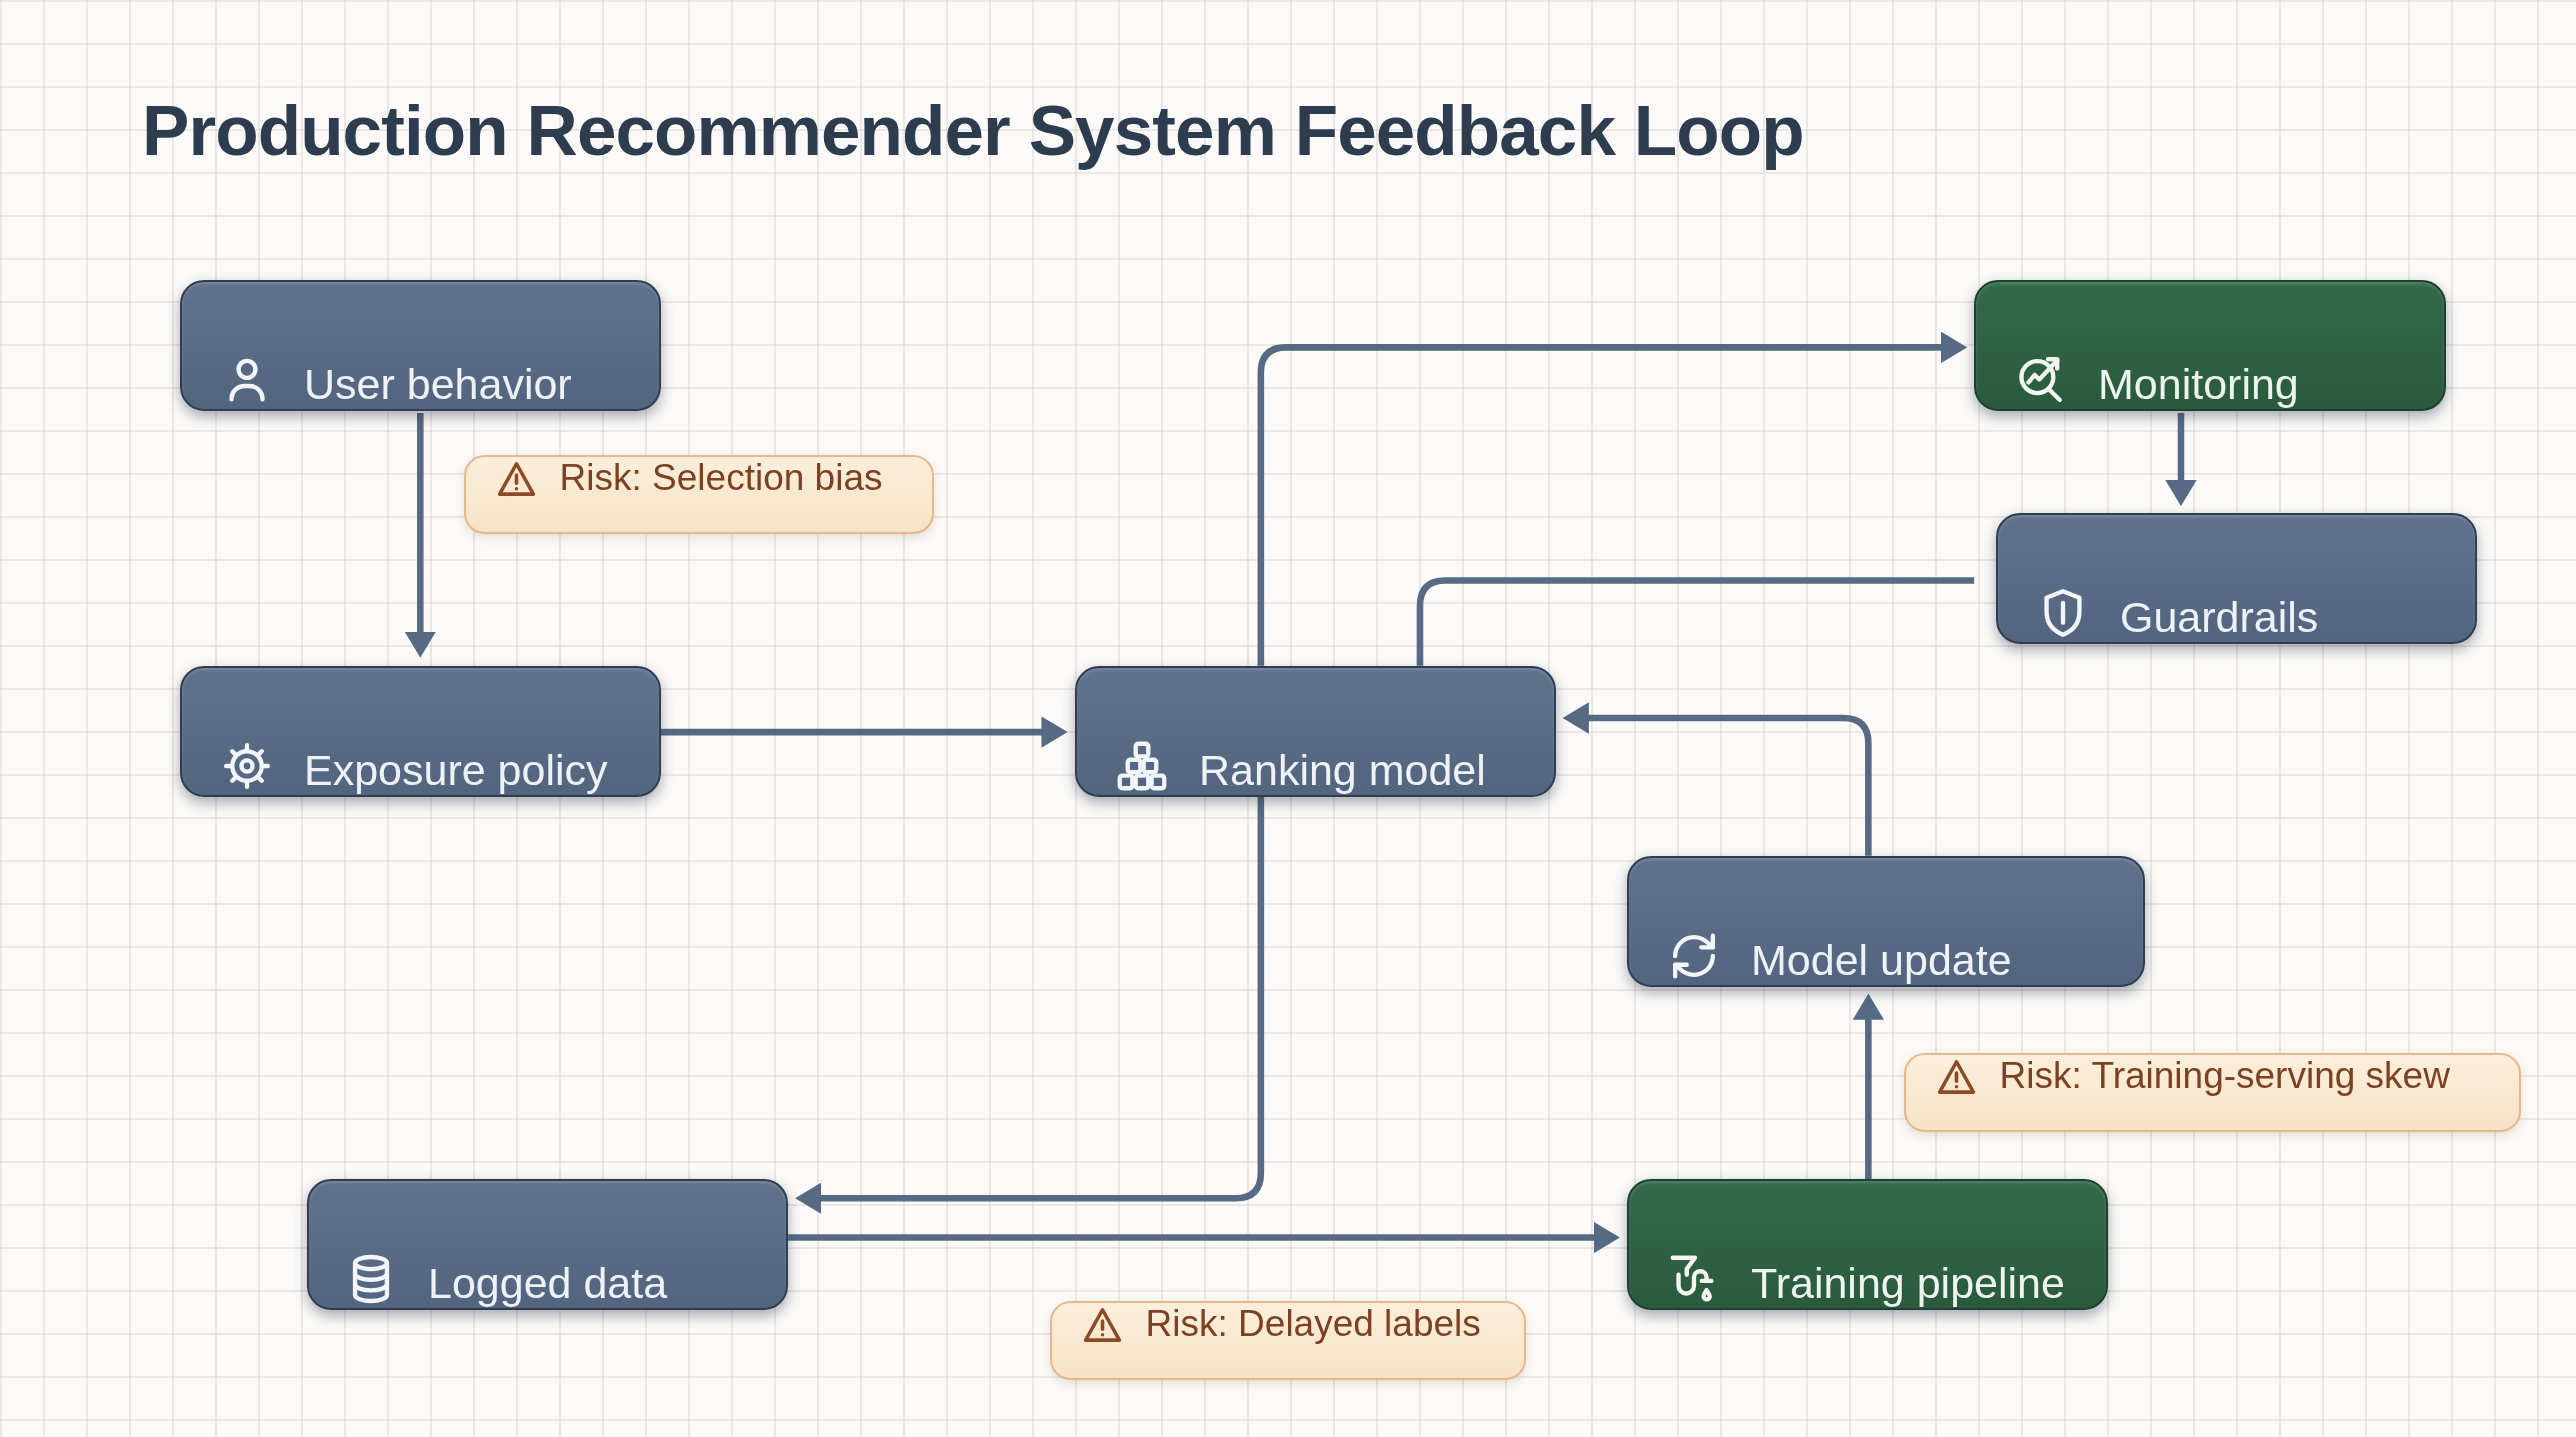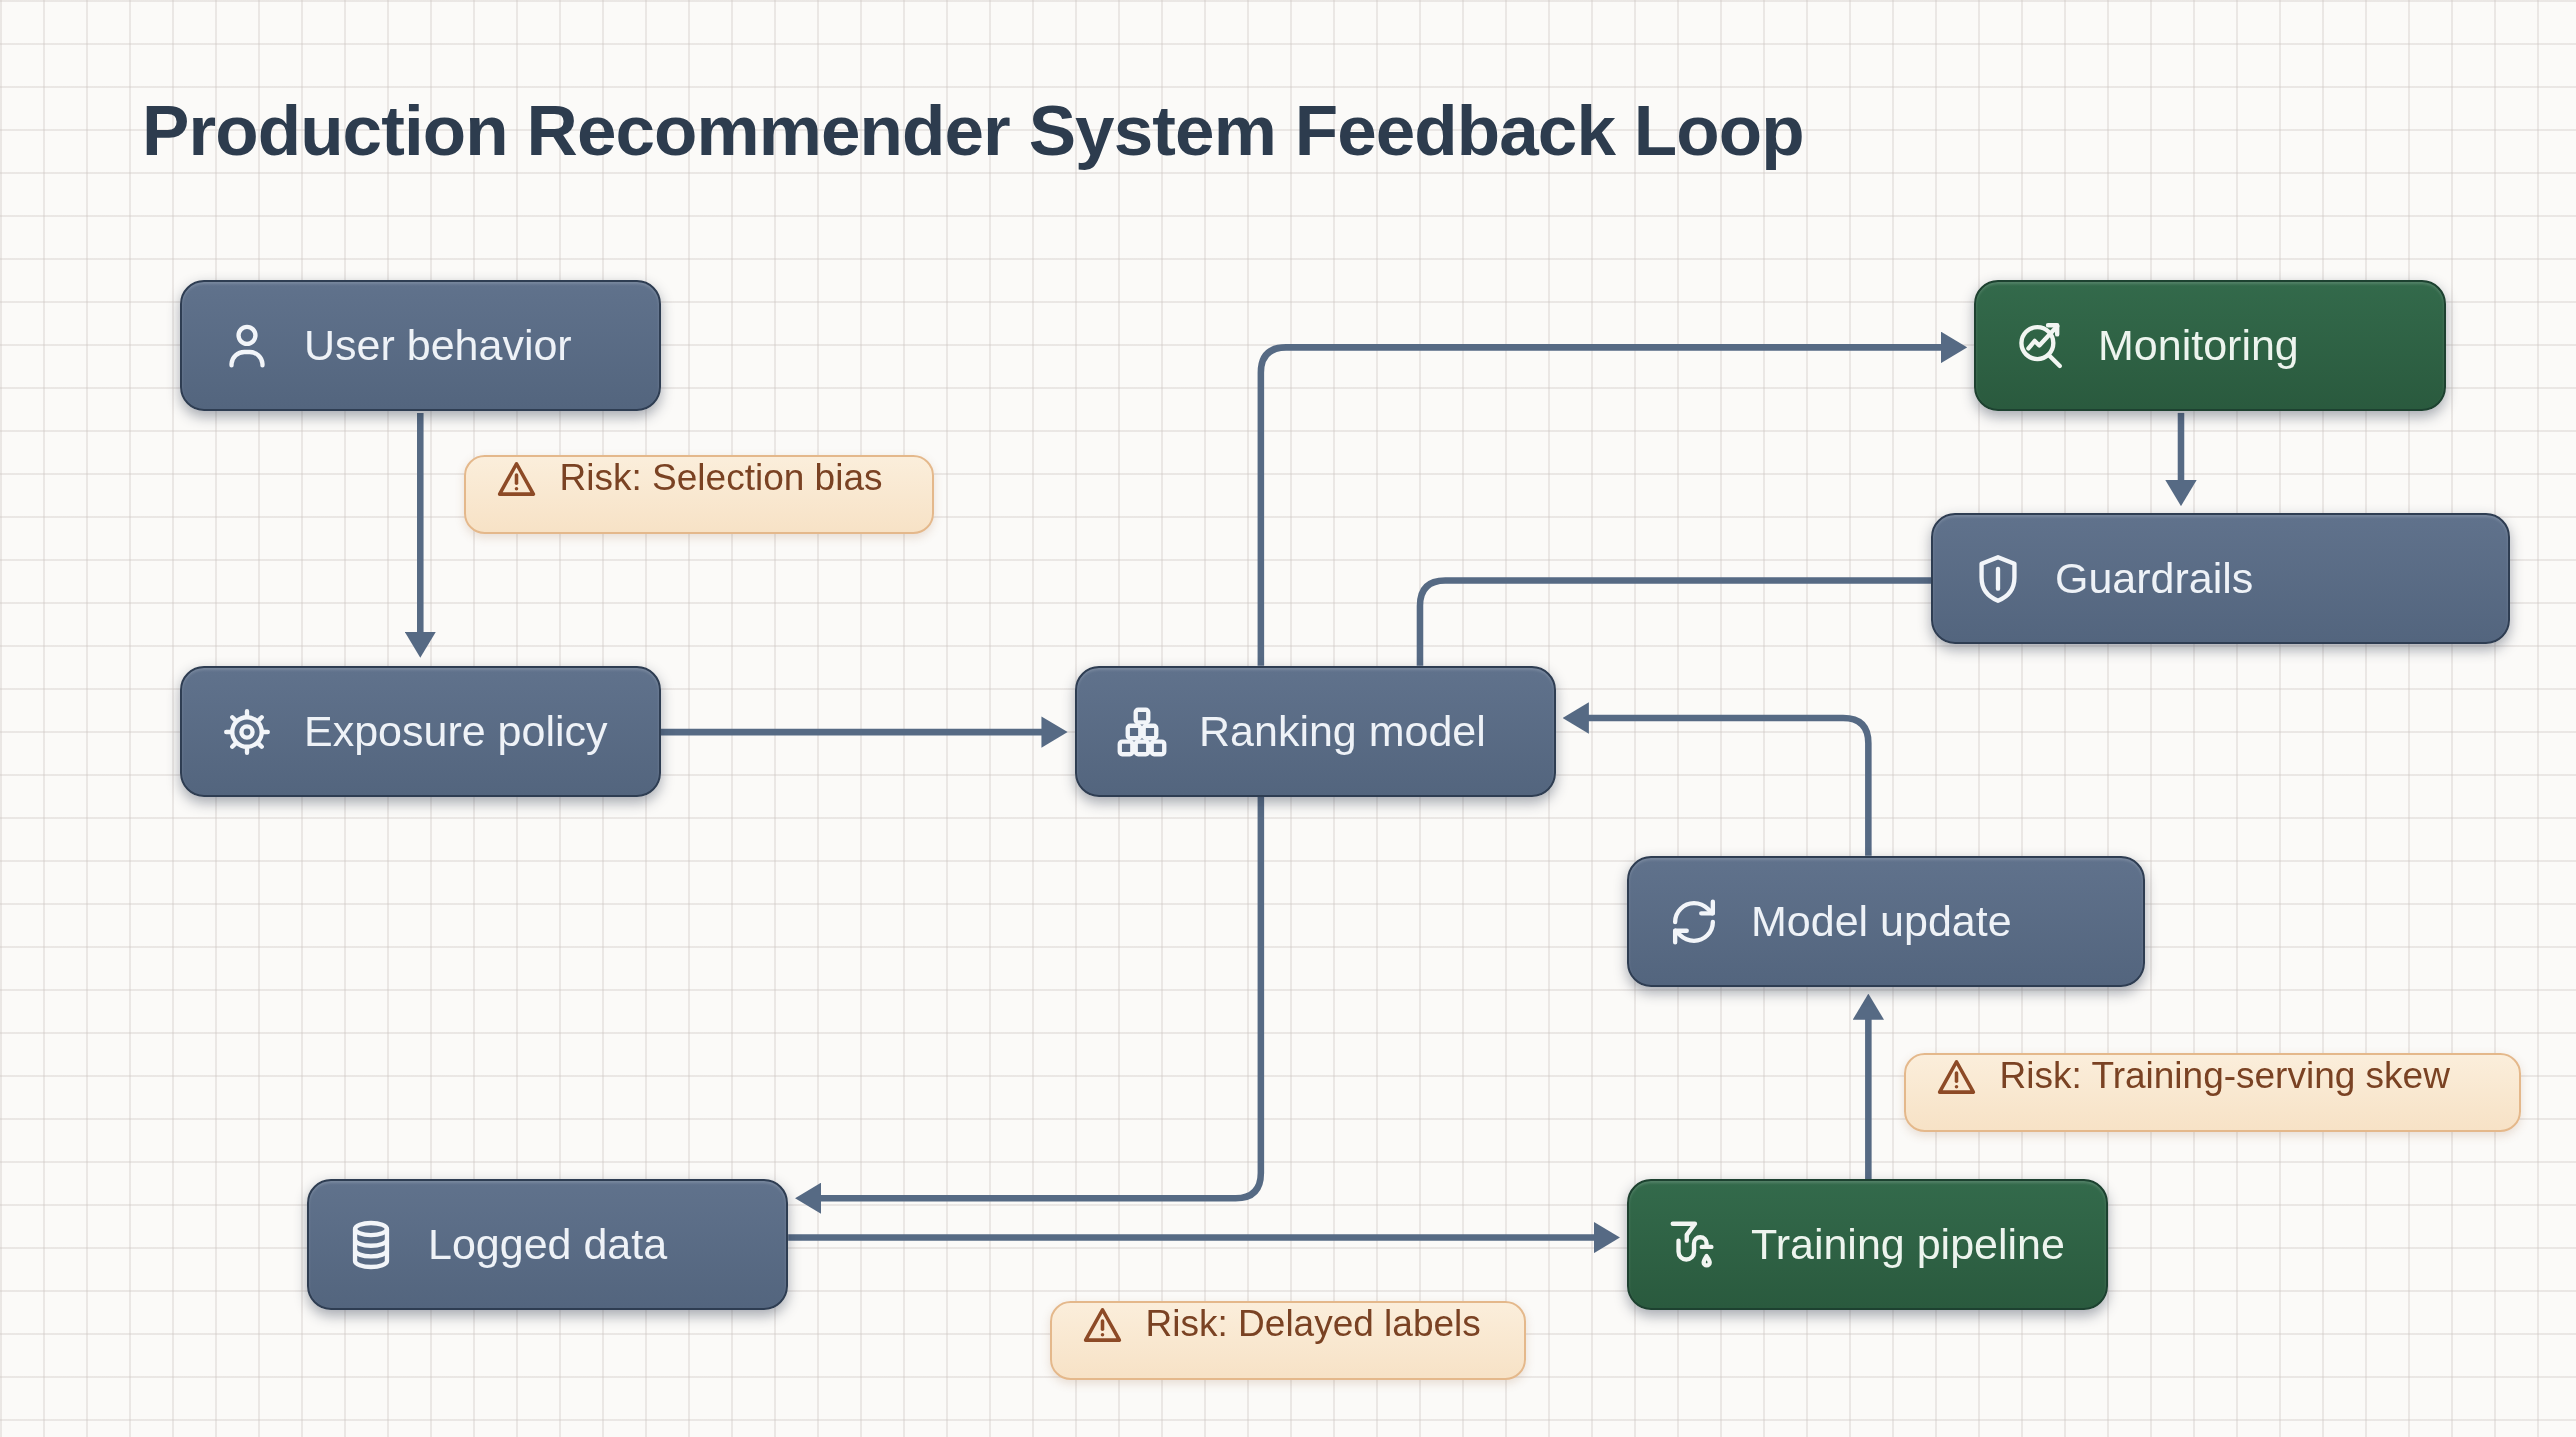"User behavior" .node { align-items: center -> flex-end }
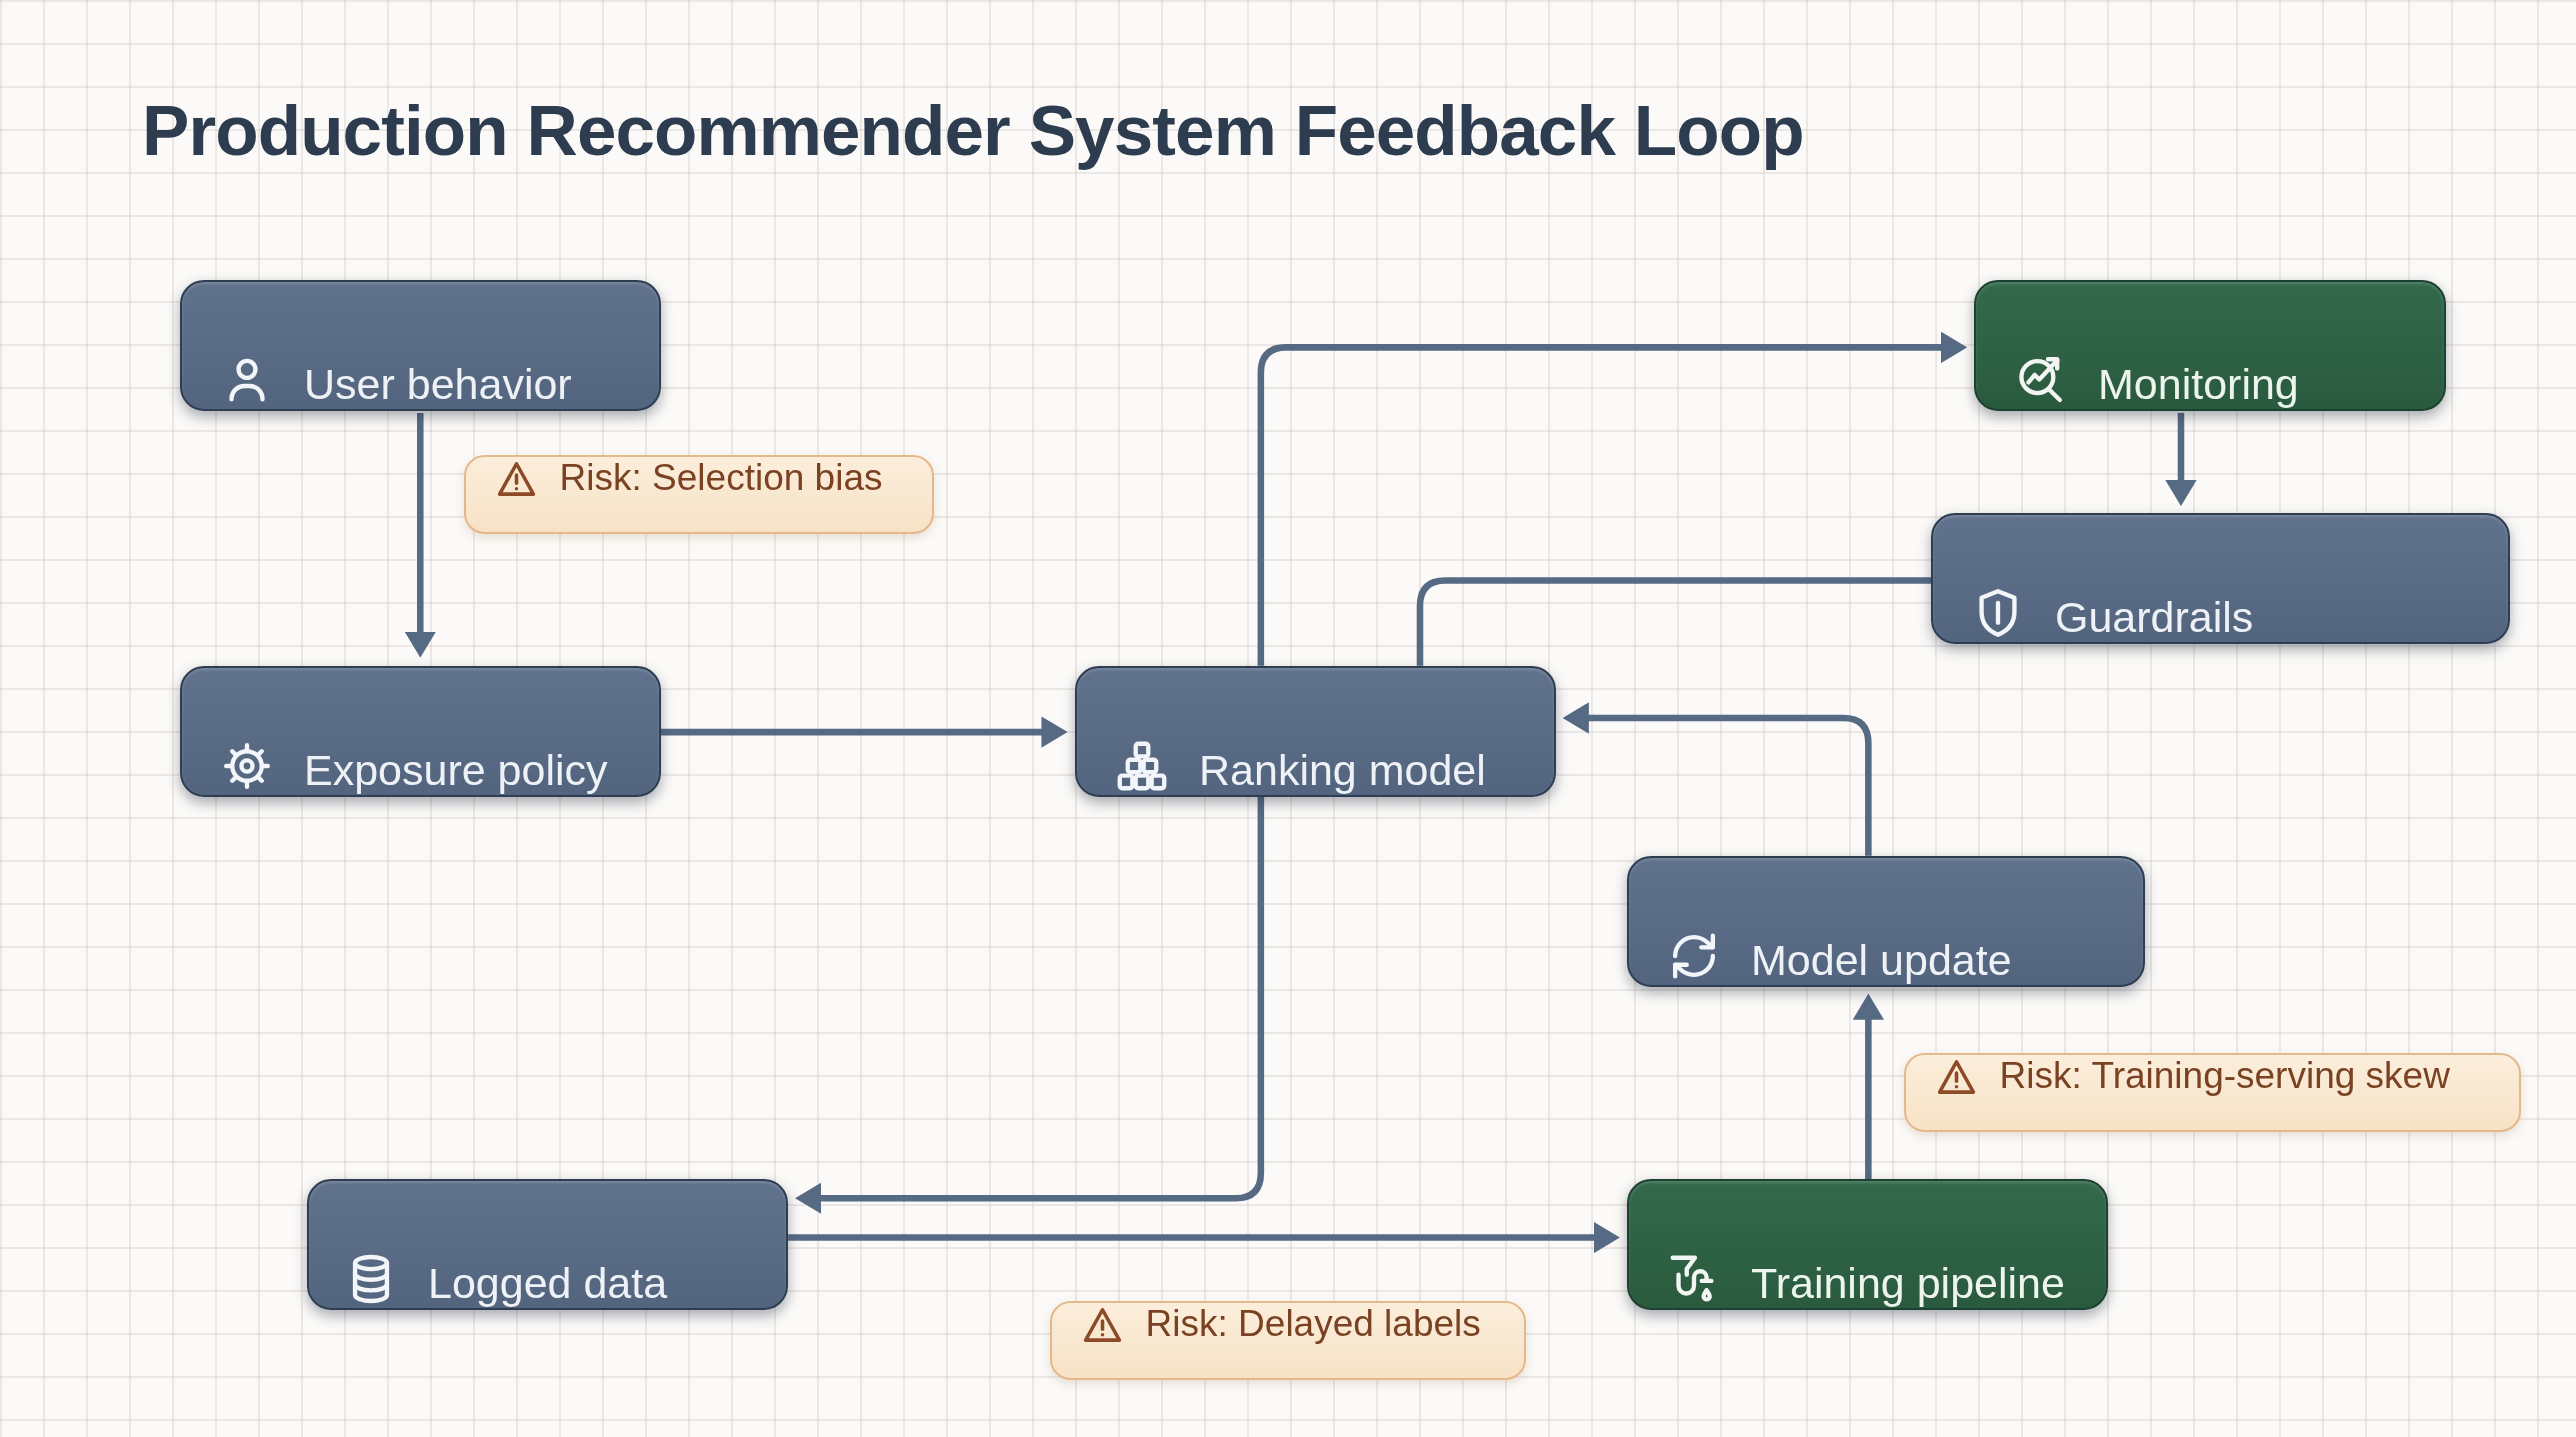"Guardrails" div.node { left: 1931px -> 1996px; width: 579px -> 481px }
